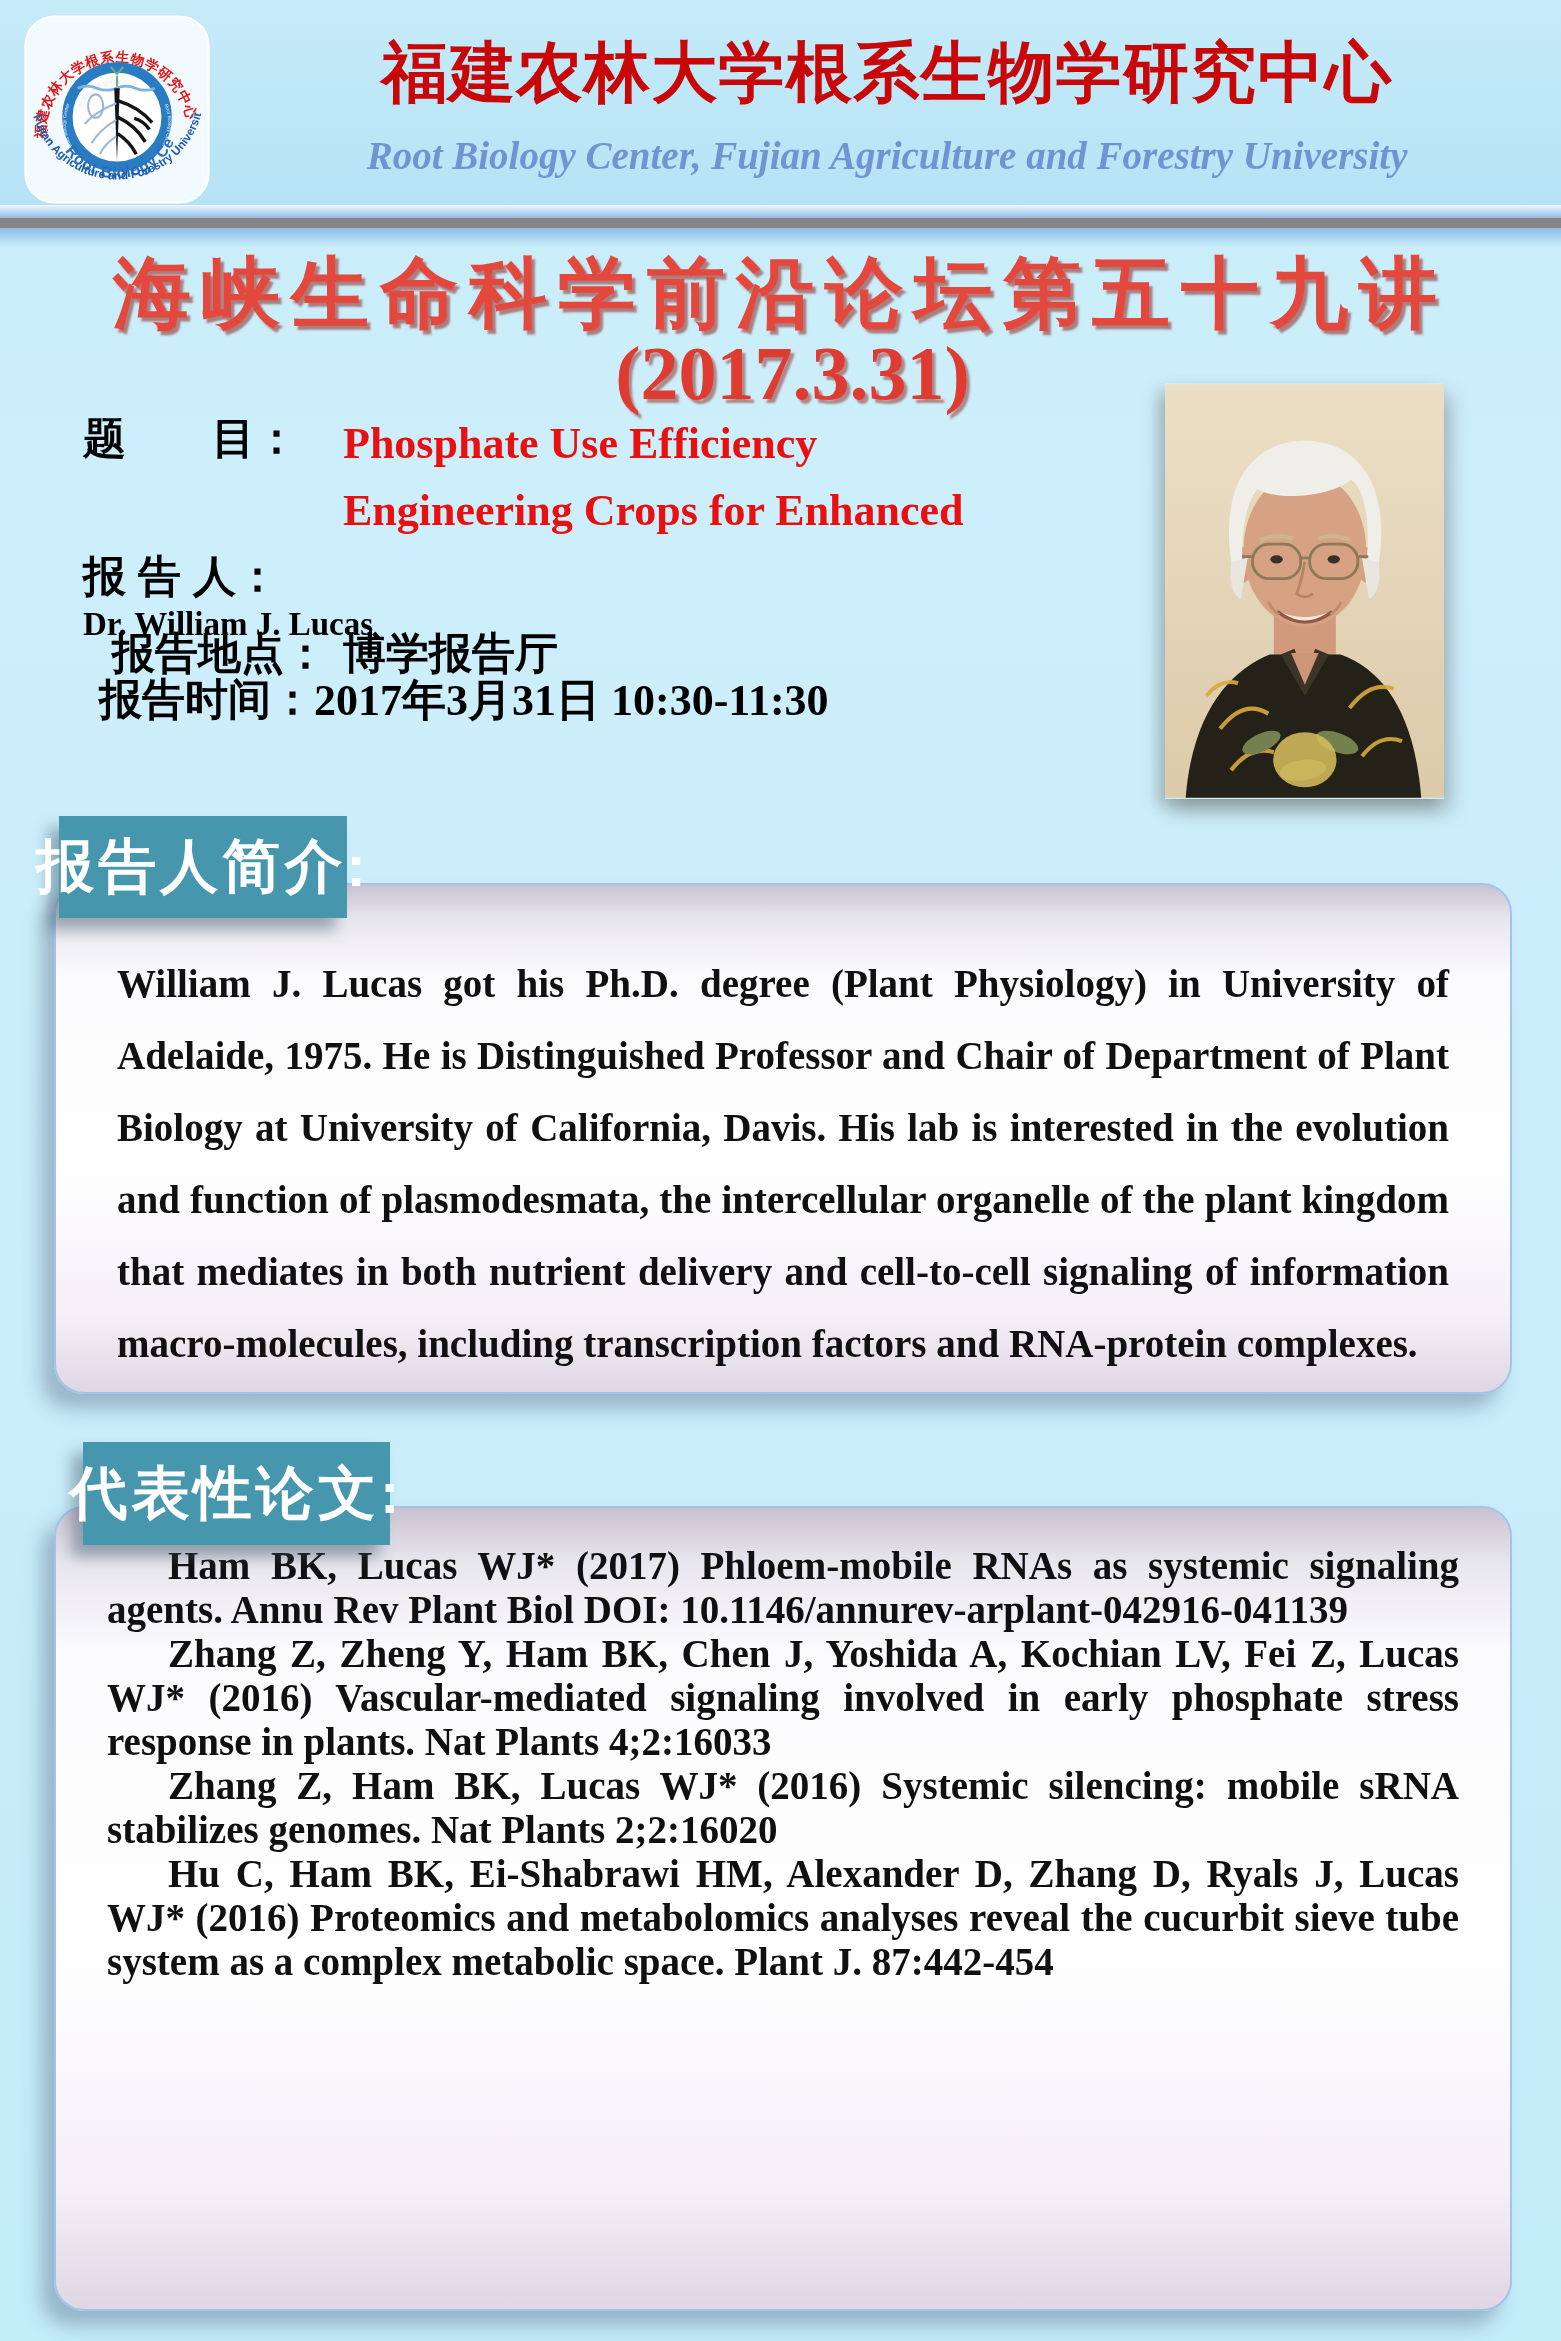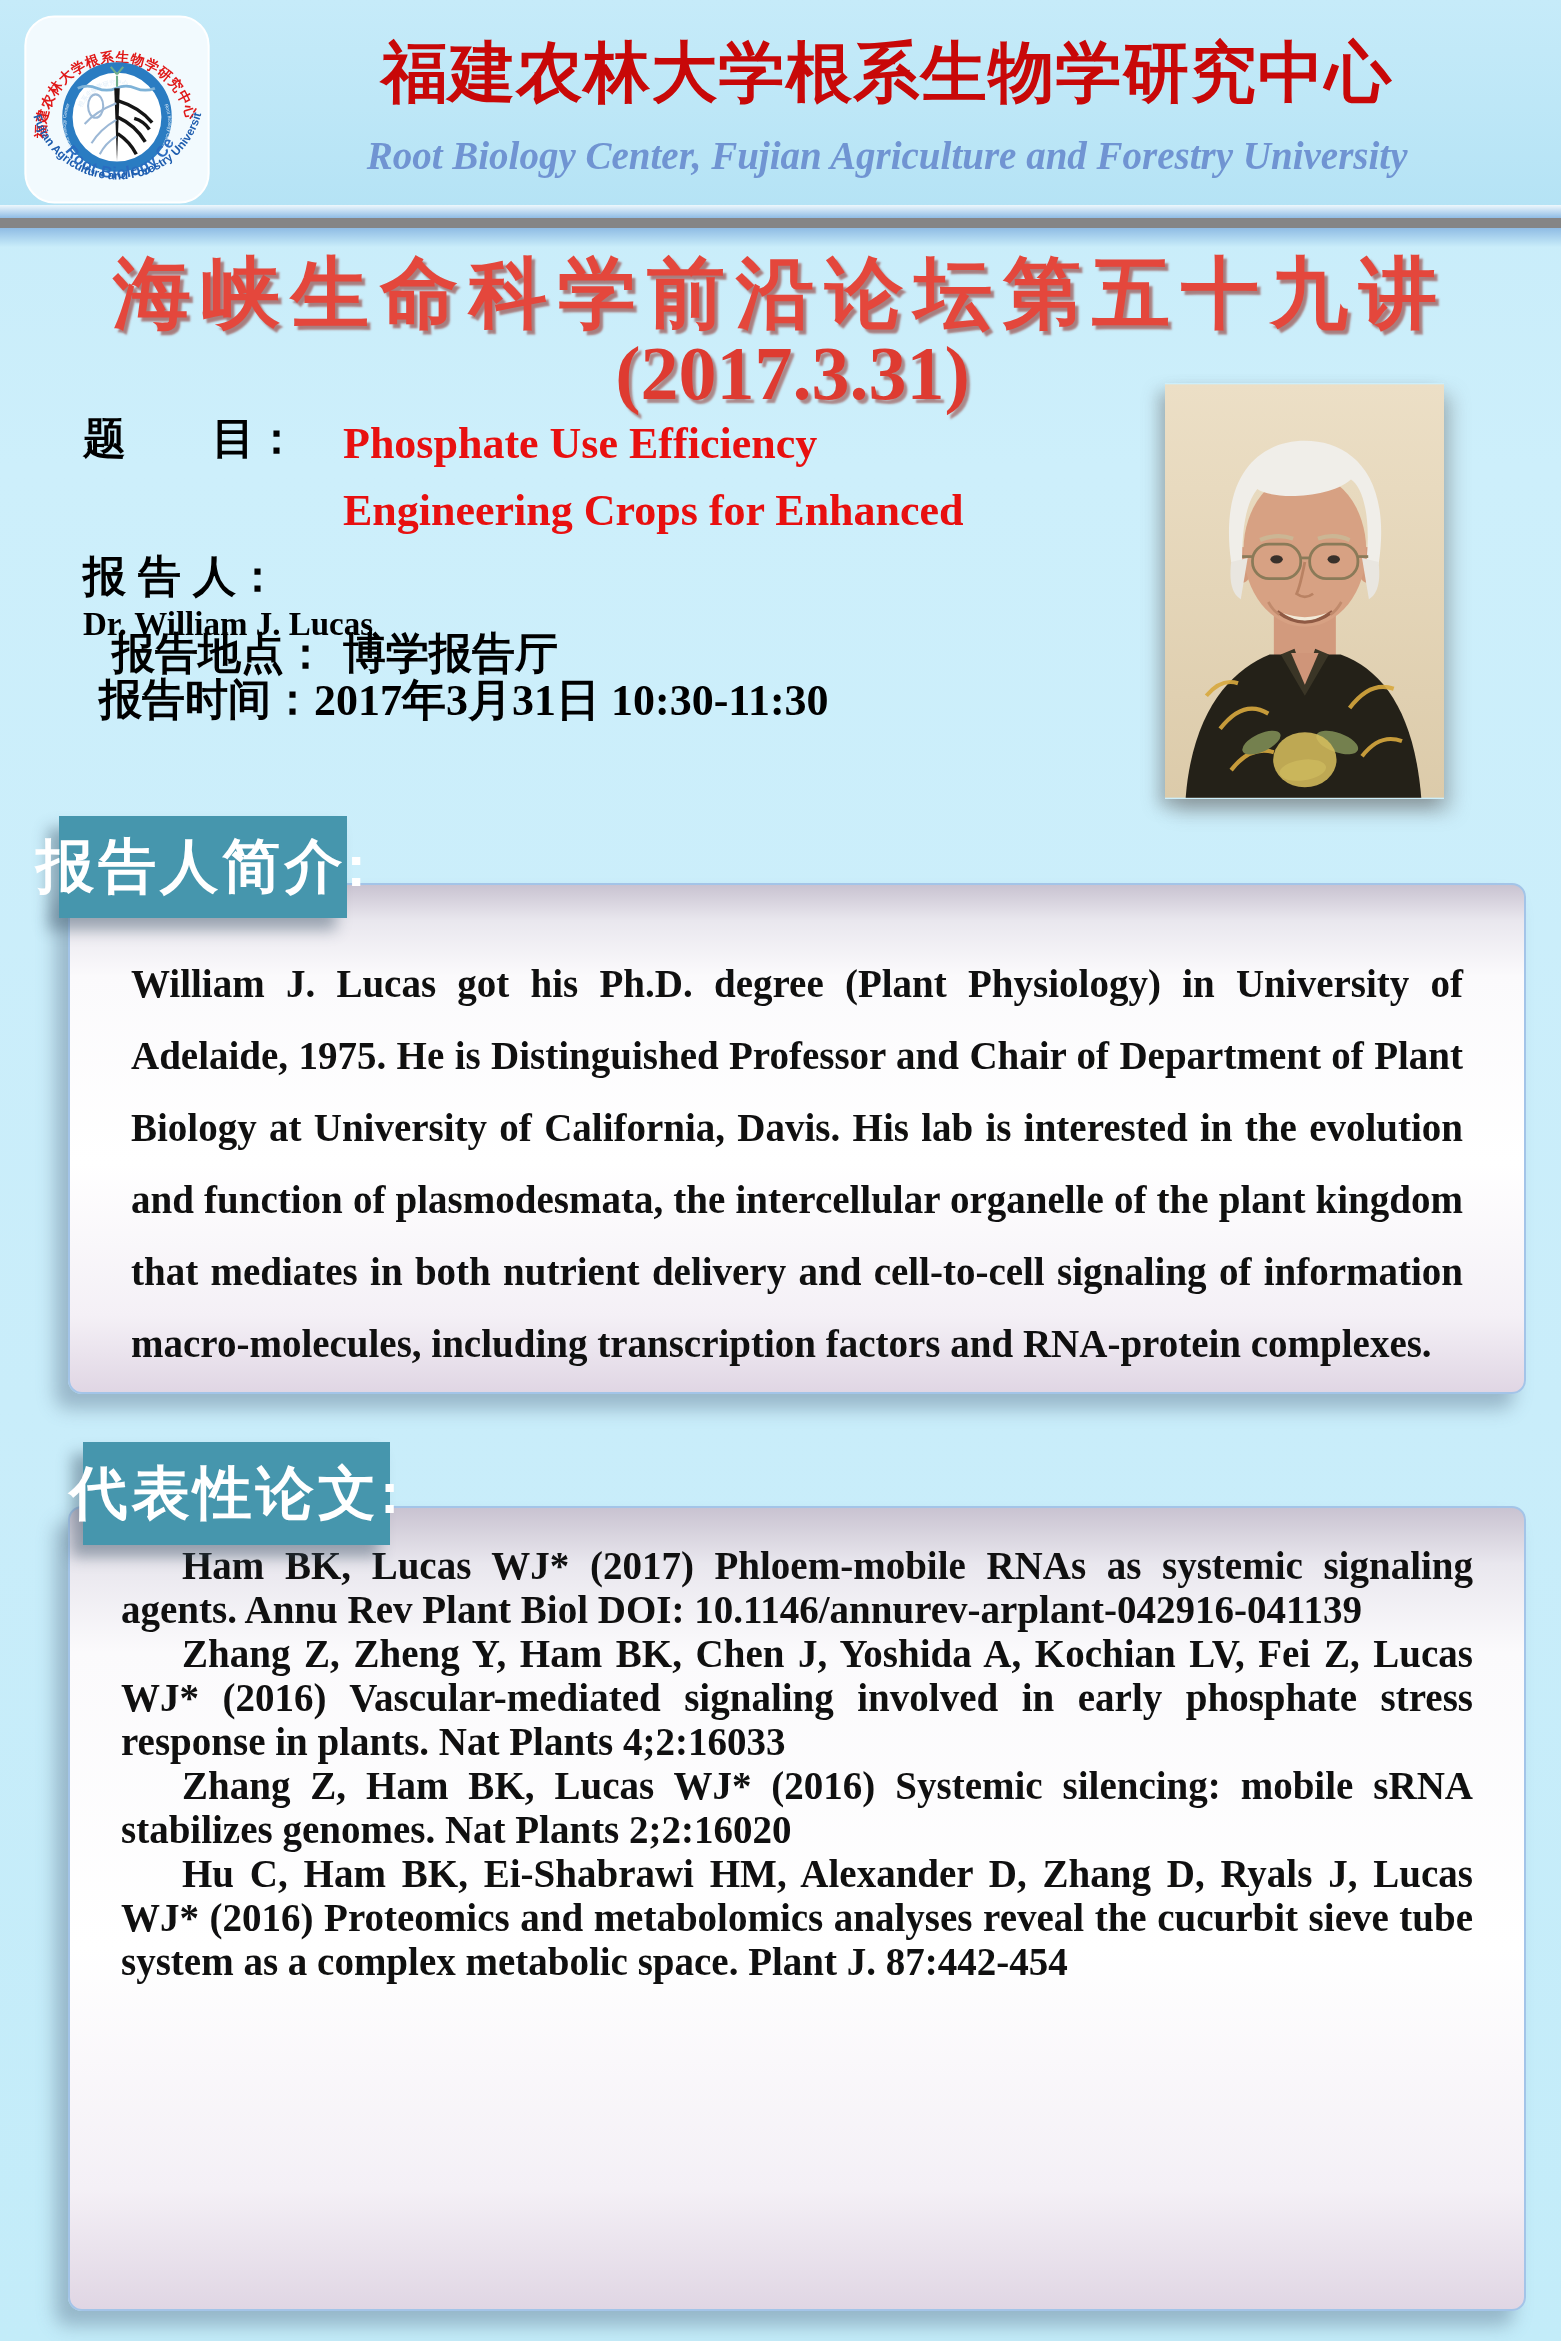"William J. Lucas got his" .panel { border-radius: 14px -> 30px; left: 68px -> 54px }
